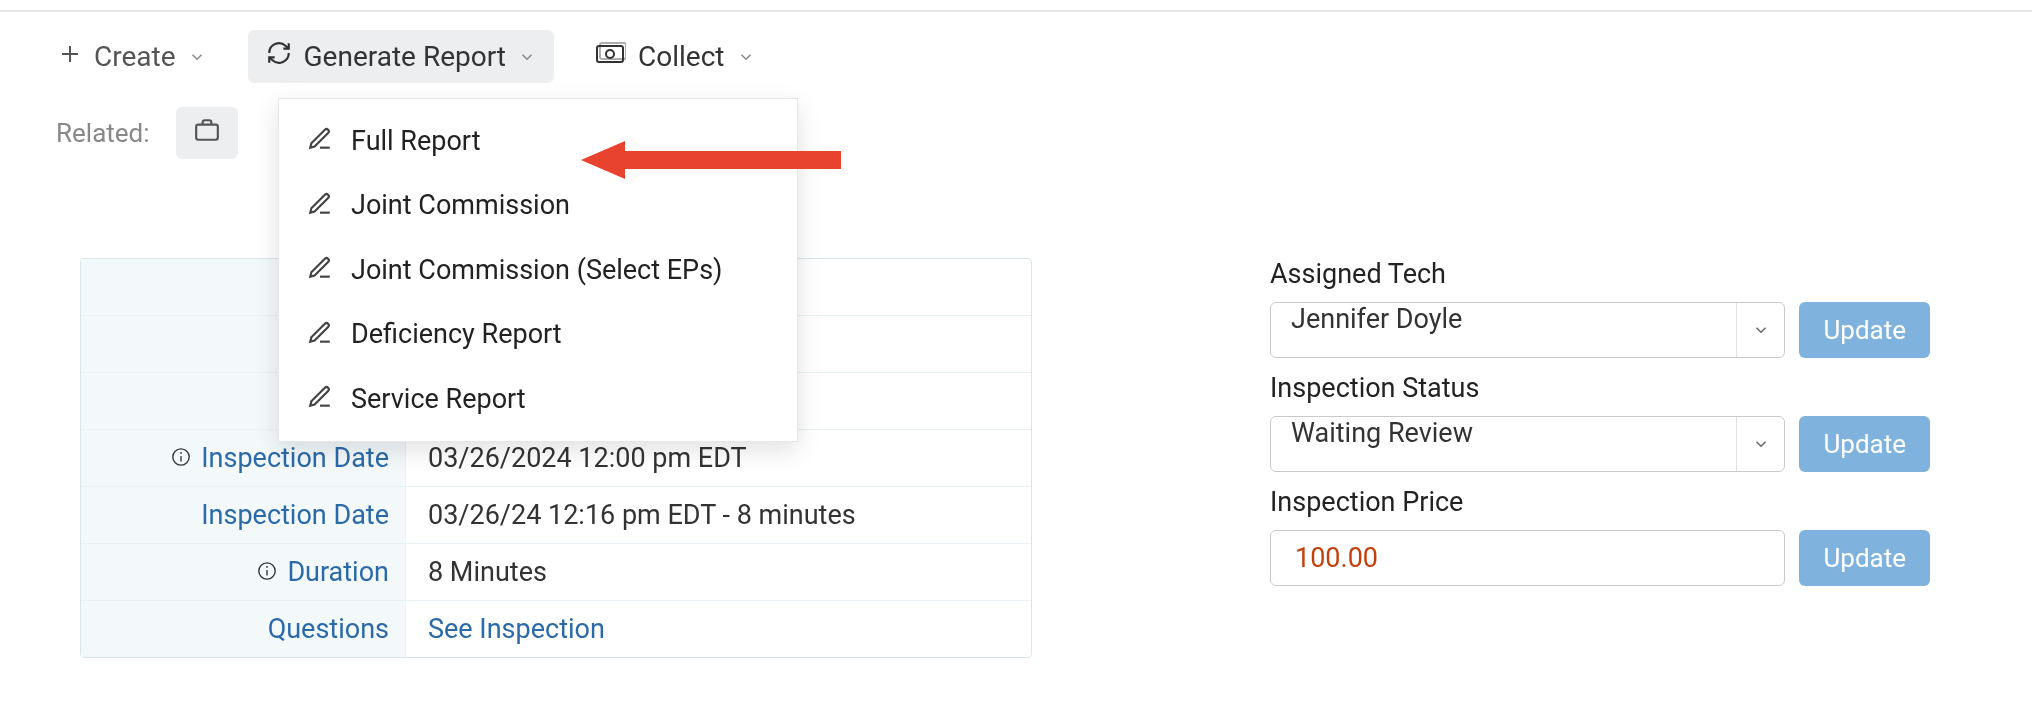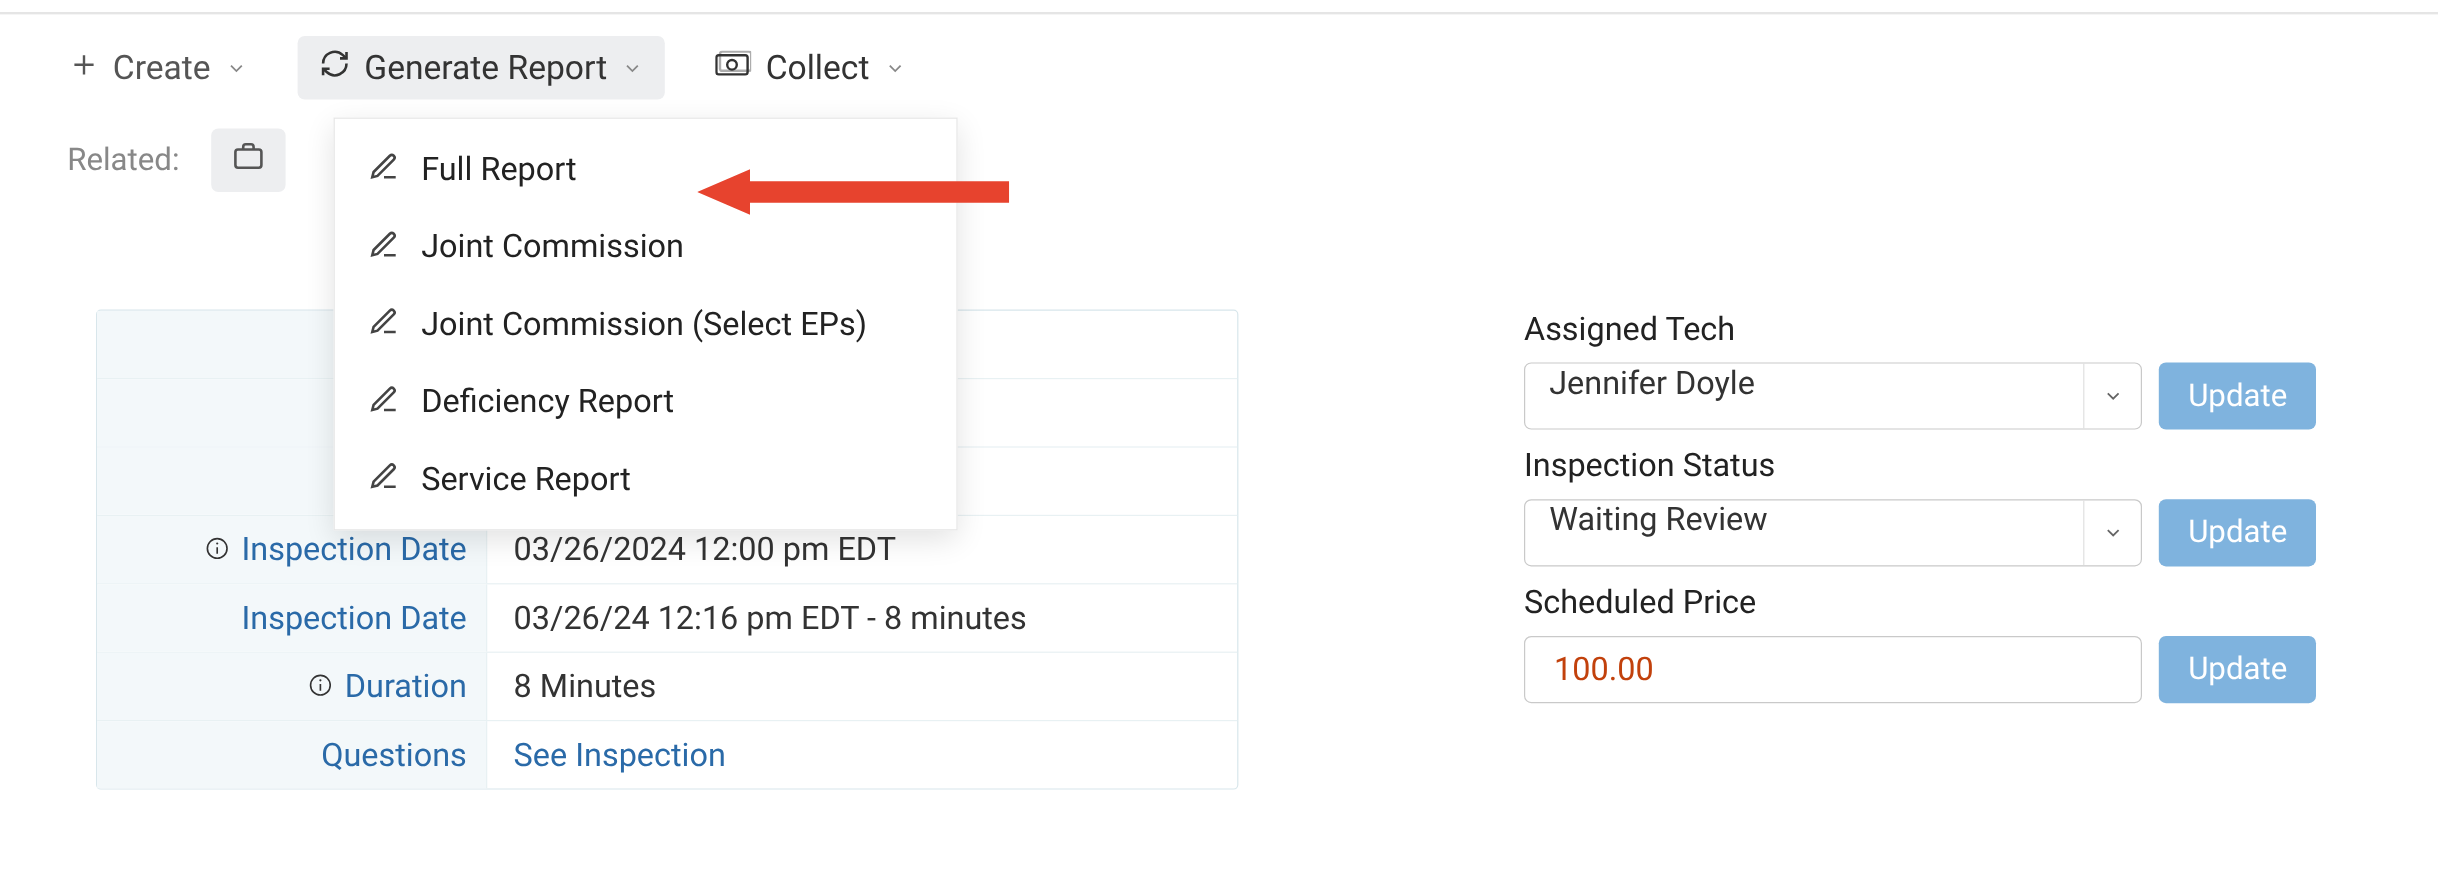"Scheduled Price" div.field-label { text: Scheduled -> Inspection }
